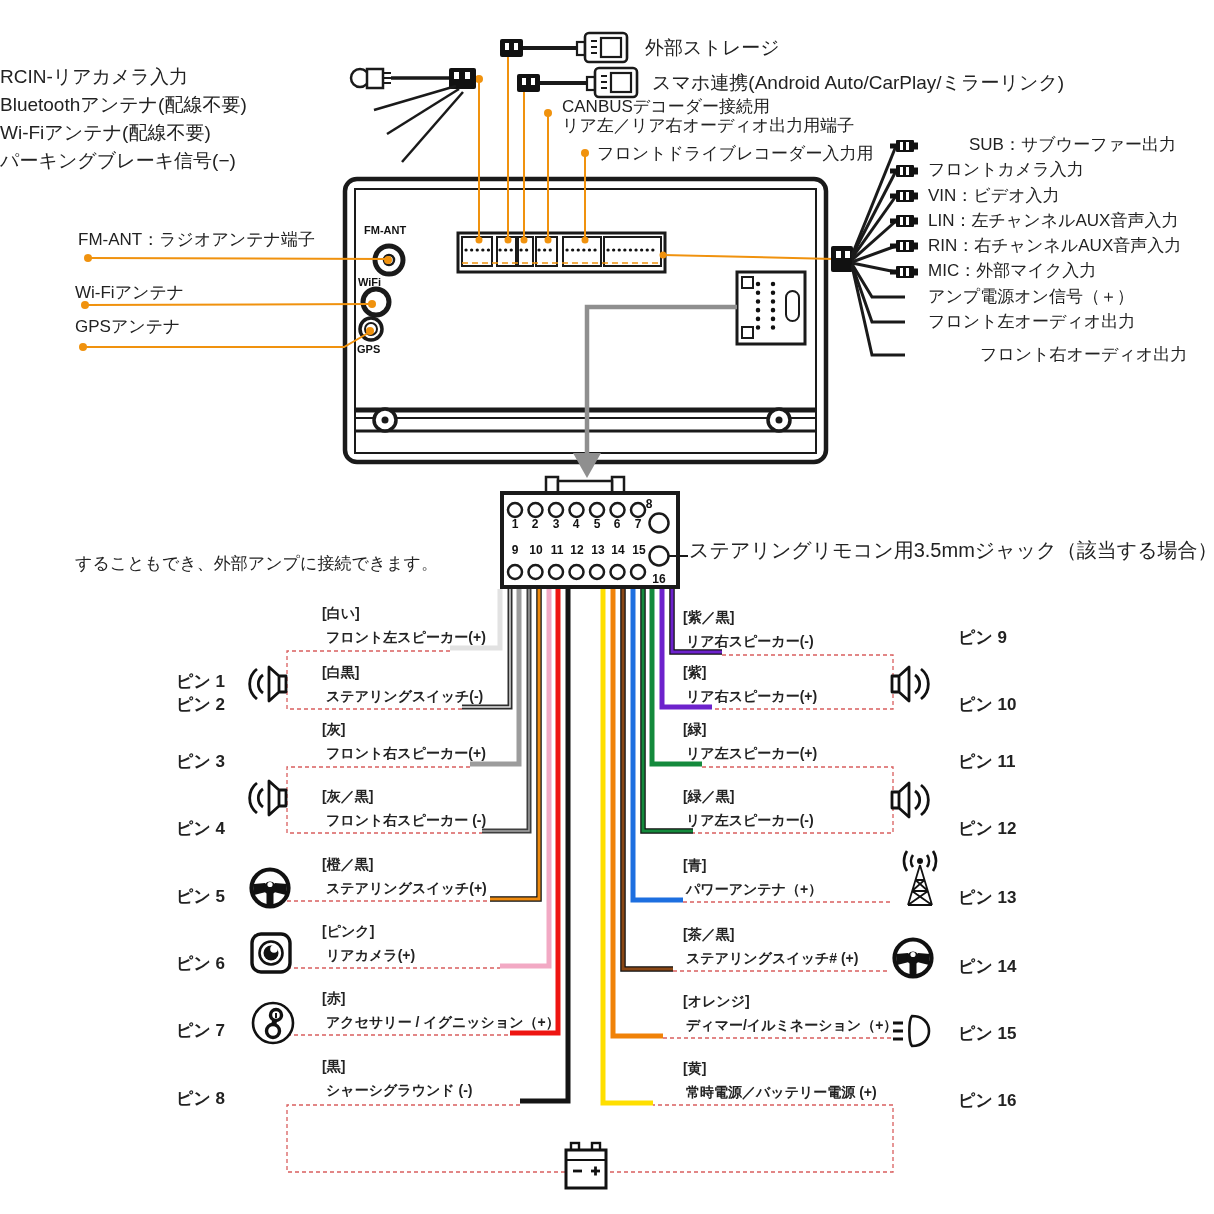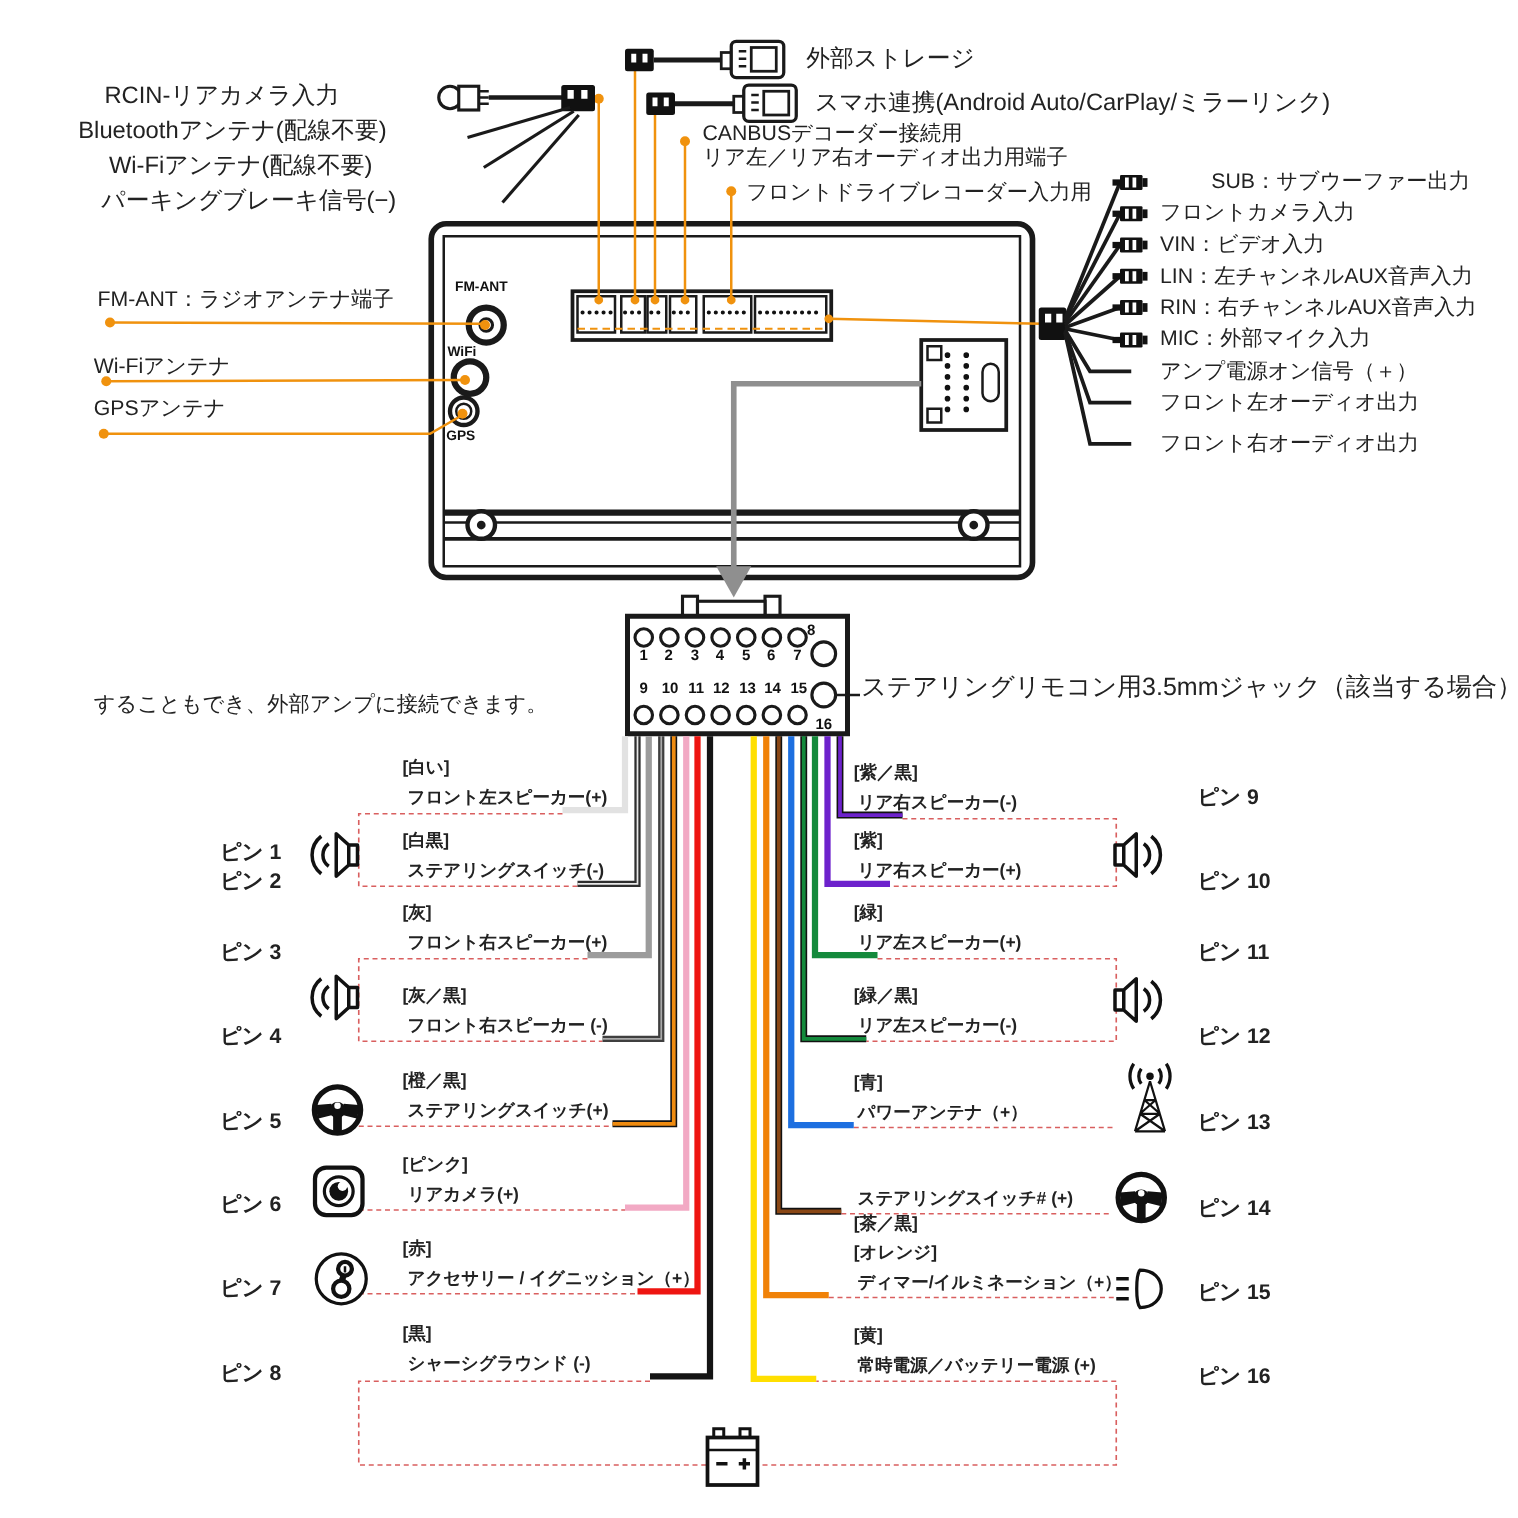"RCIN-リアカメラ入力" .ra { text-align: center -> left }
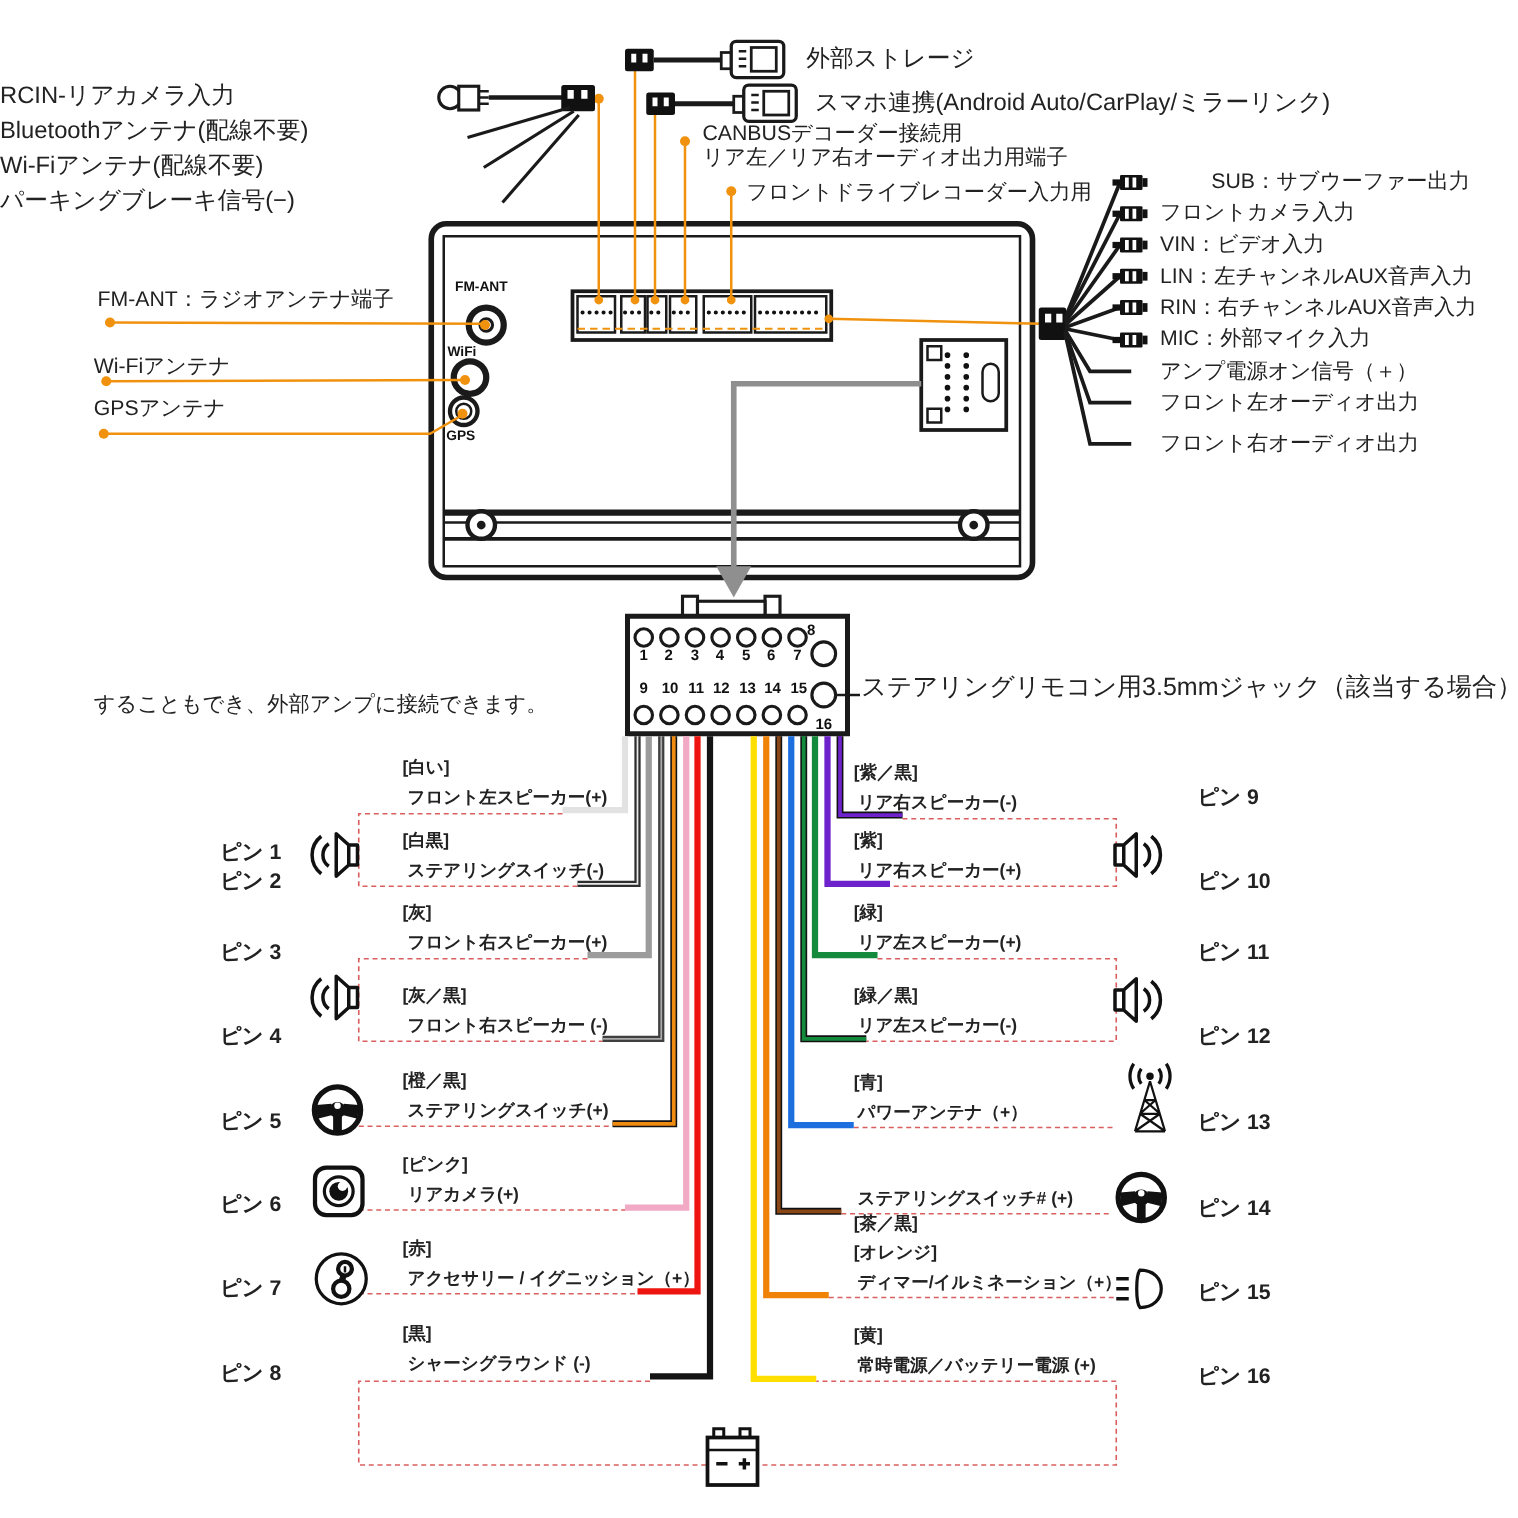"フロント右オーディオ出力" div.t { left: 928px -> 980px }
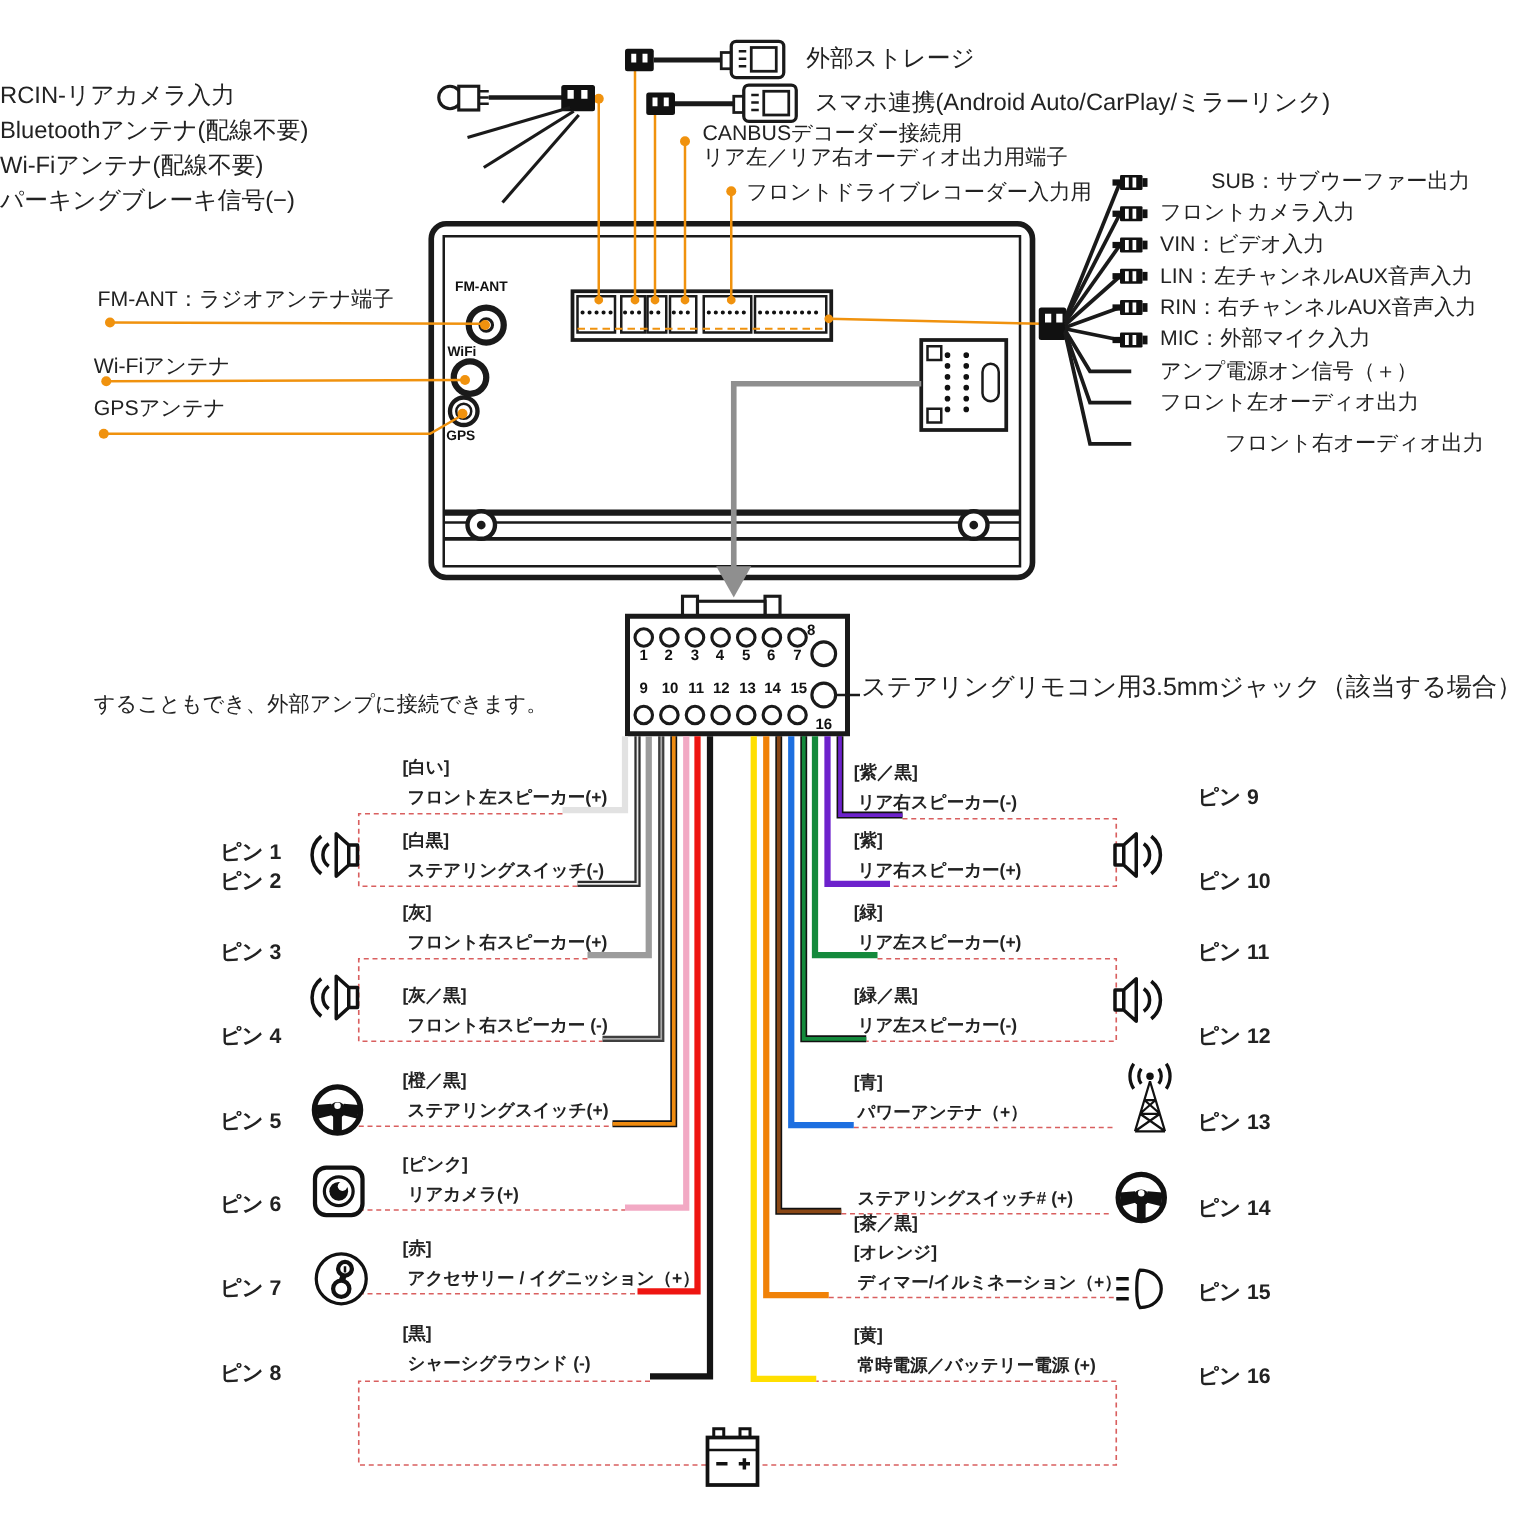"[茶／黒]" div.t { margin-top: 44px -> none }
